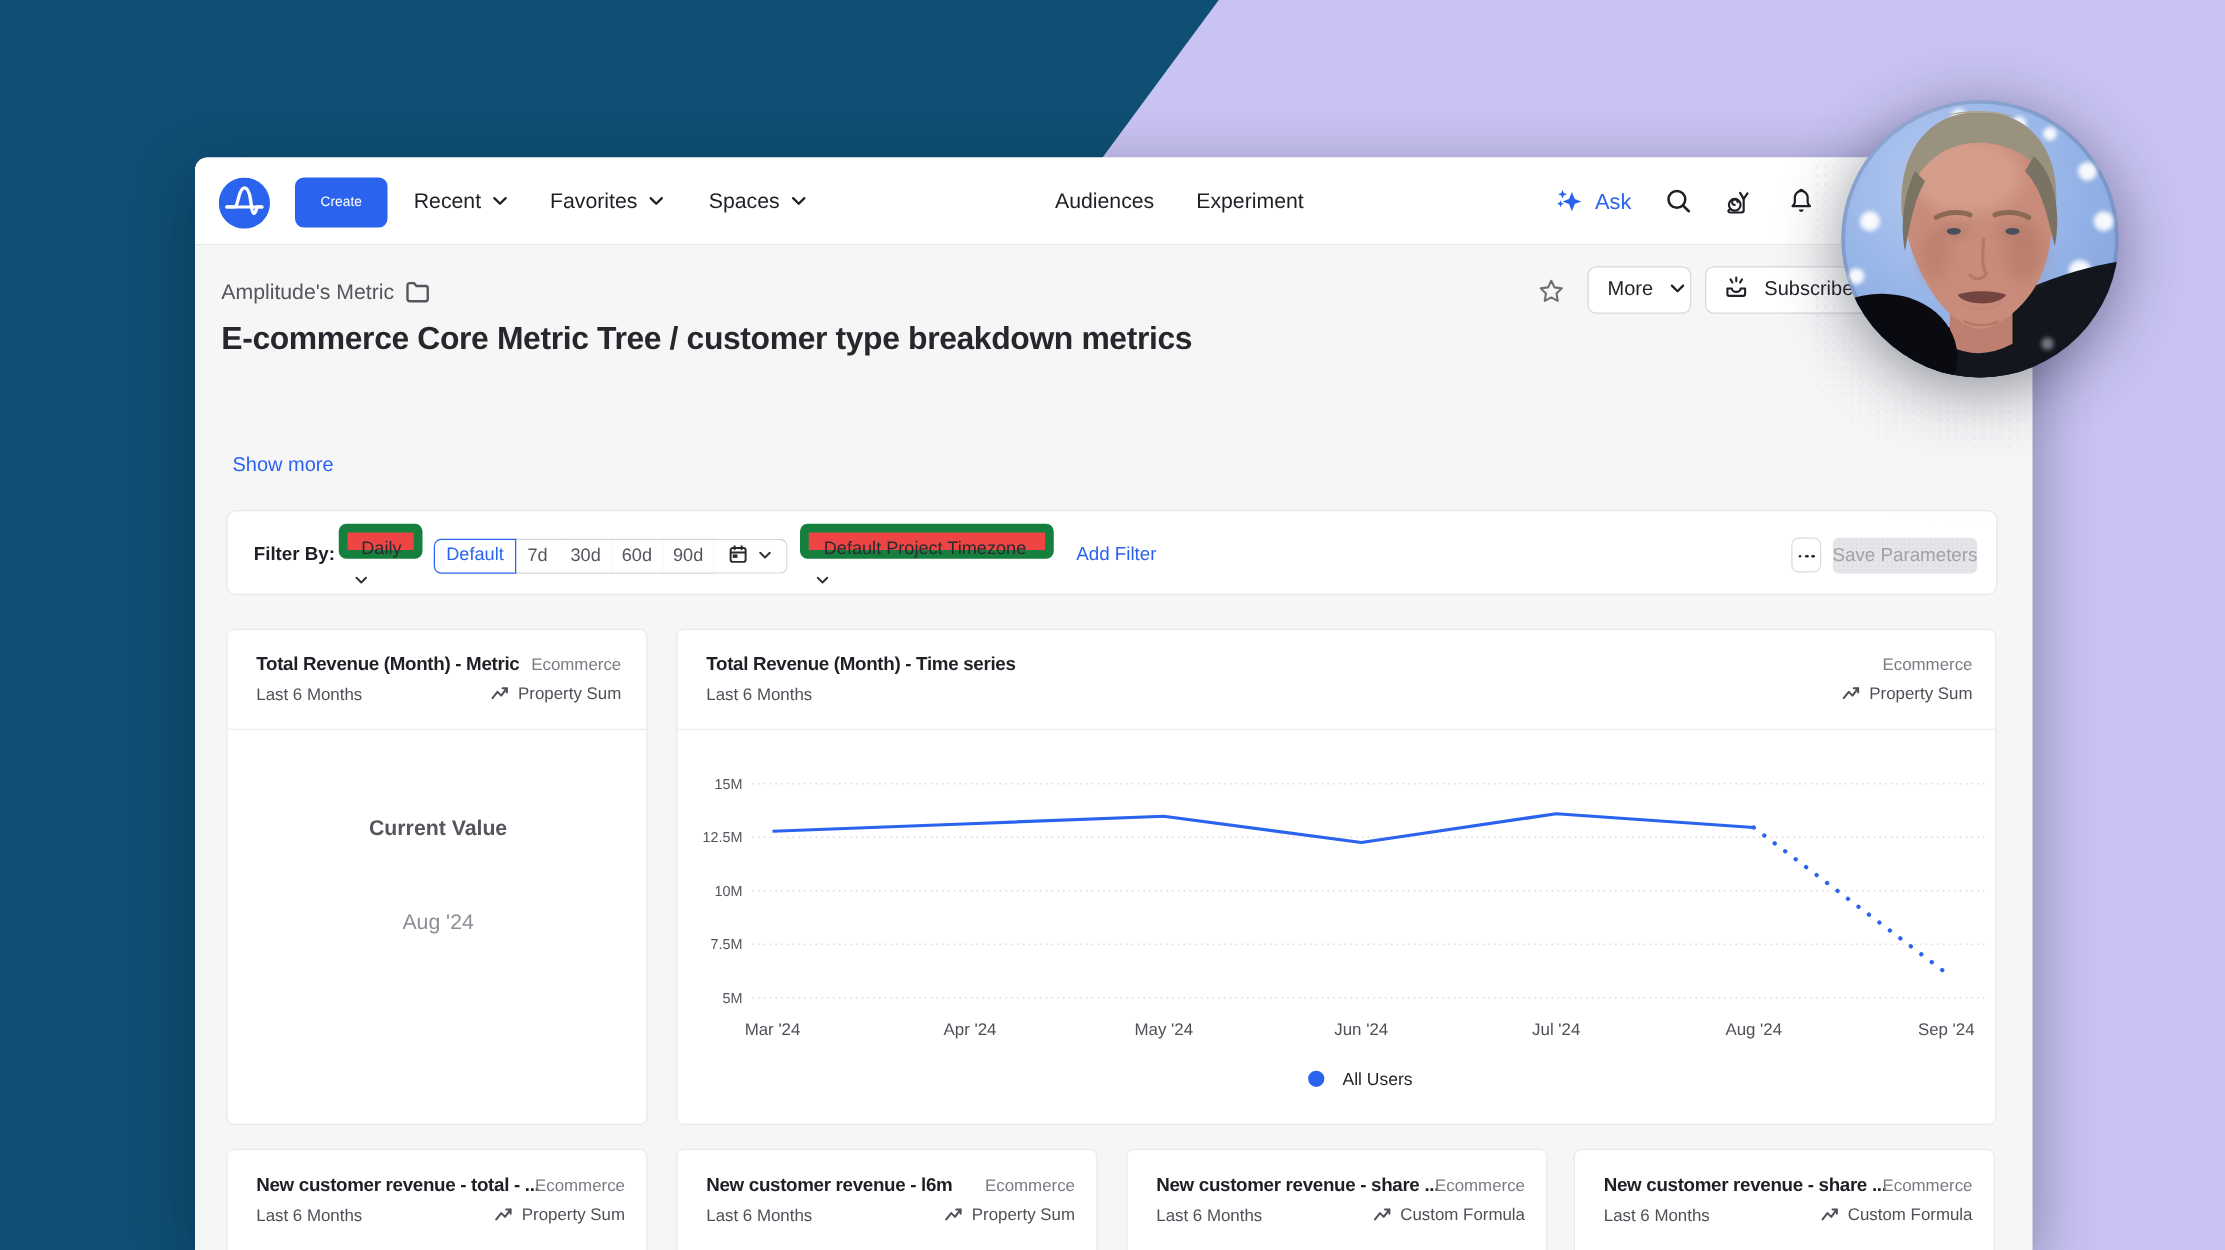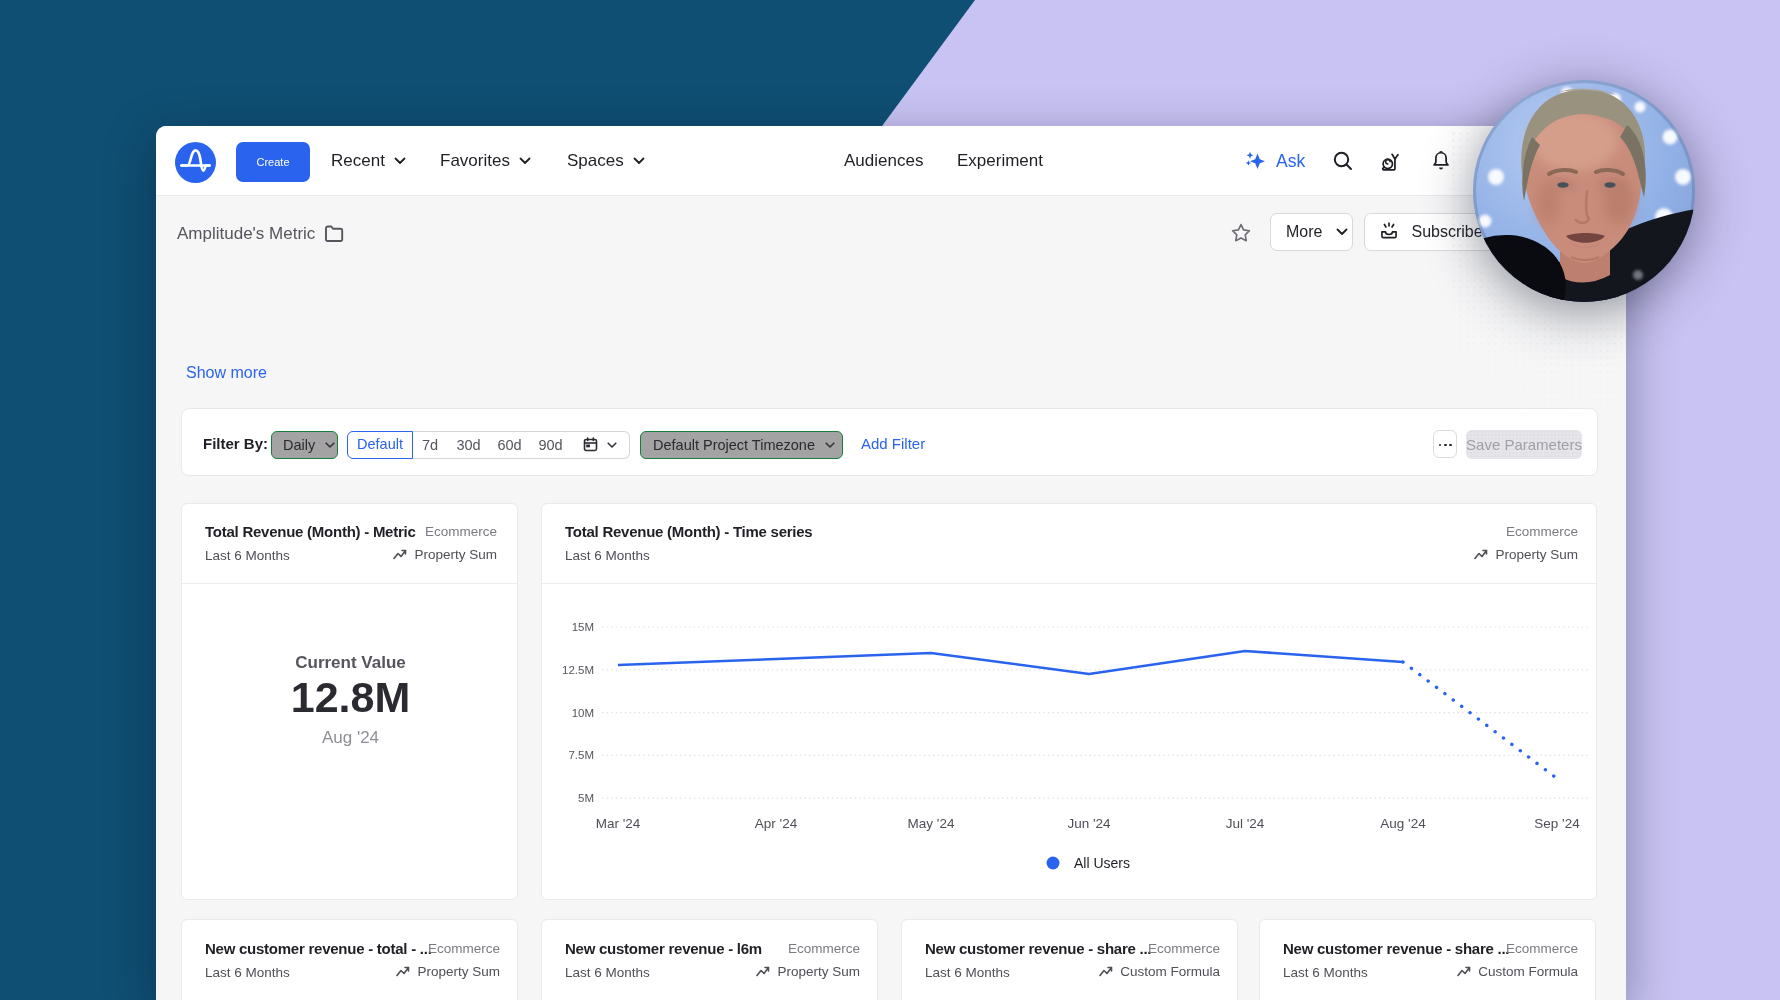"E-commerce Core Metric Tree /" div.abs { html: none -> <div>E-commerce Core Metric Tree / customer type breakdown metrics</div> }
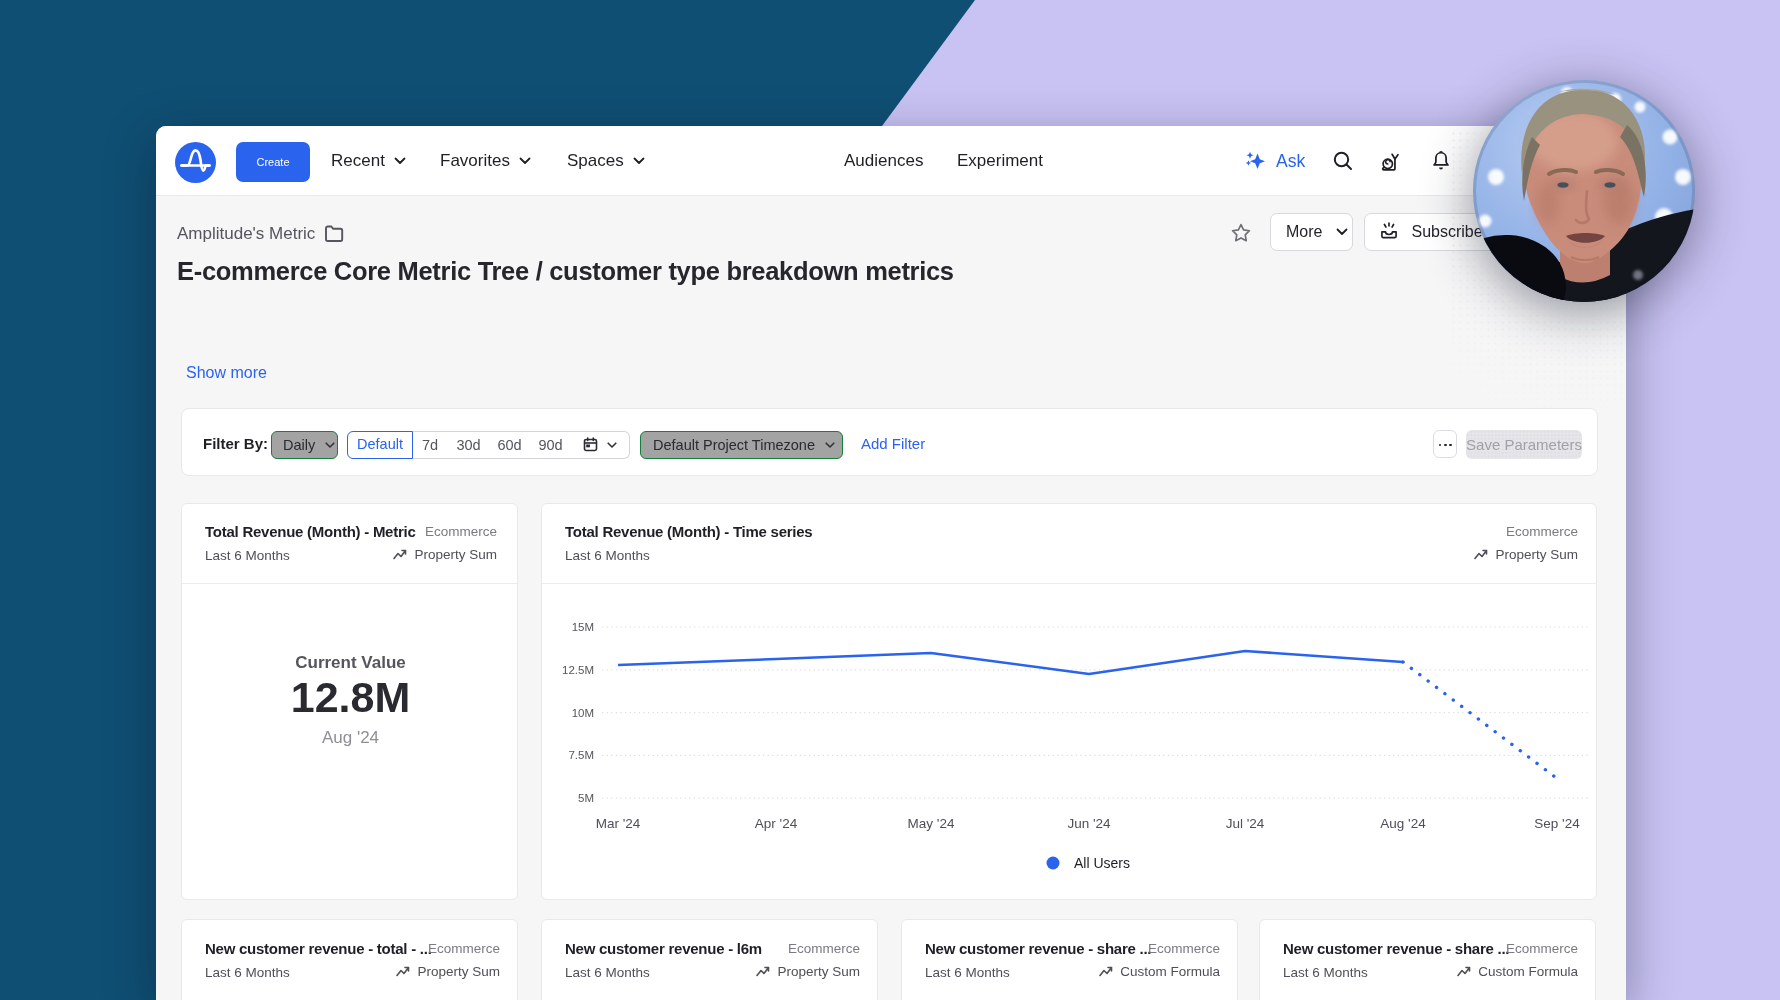"Daily" .fsel { background: #a3a3a3 -> #ef4444; border: 1px solid #15803d -> 7px solid #15803d; top: 22px -> 10px }
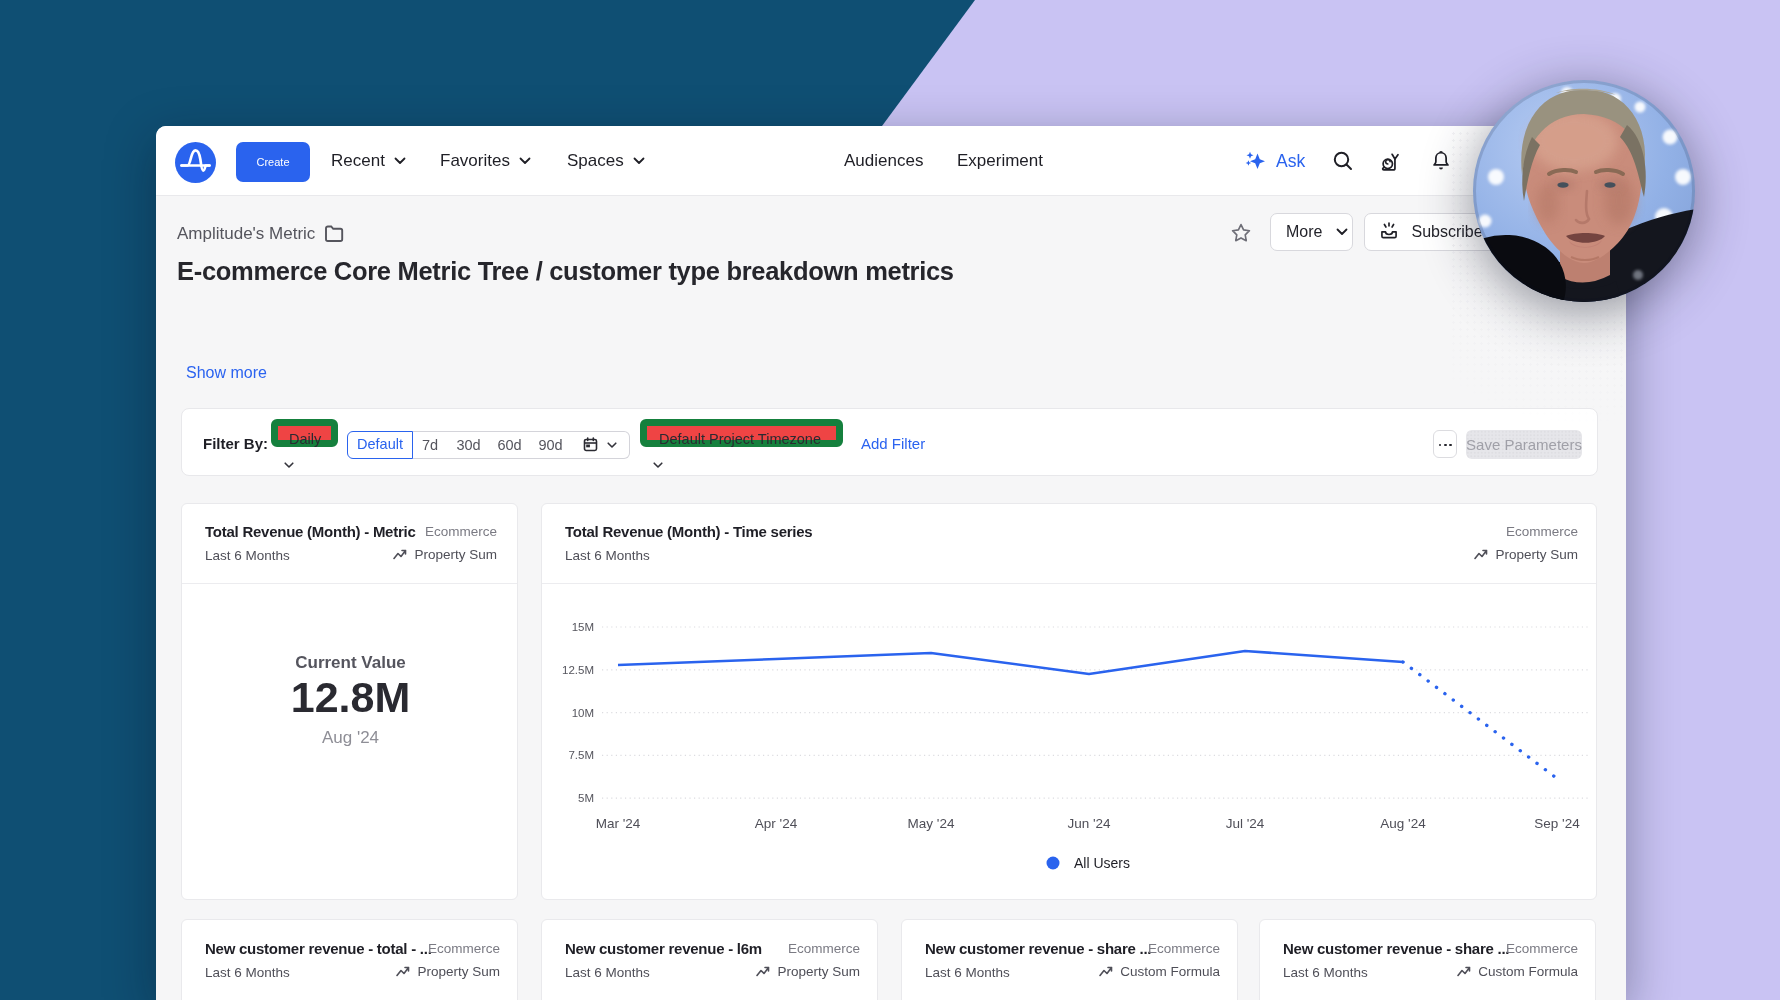"12.8M" div.abs { html: <div>12.8M</div> -> none }
